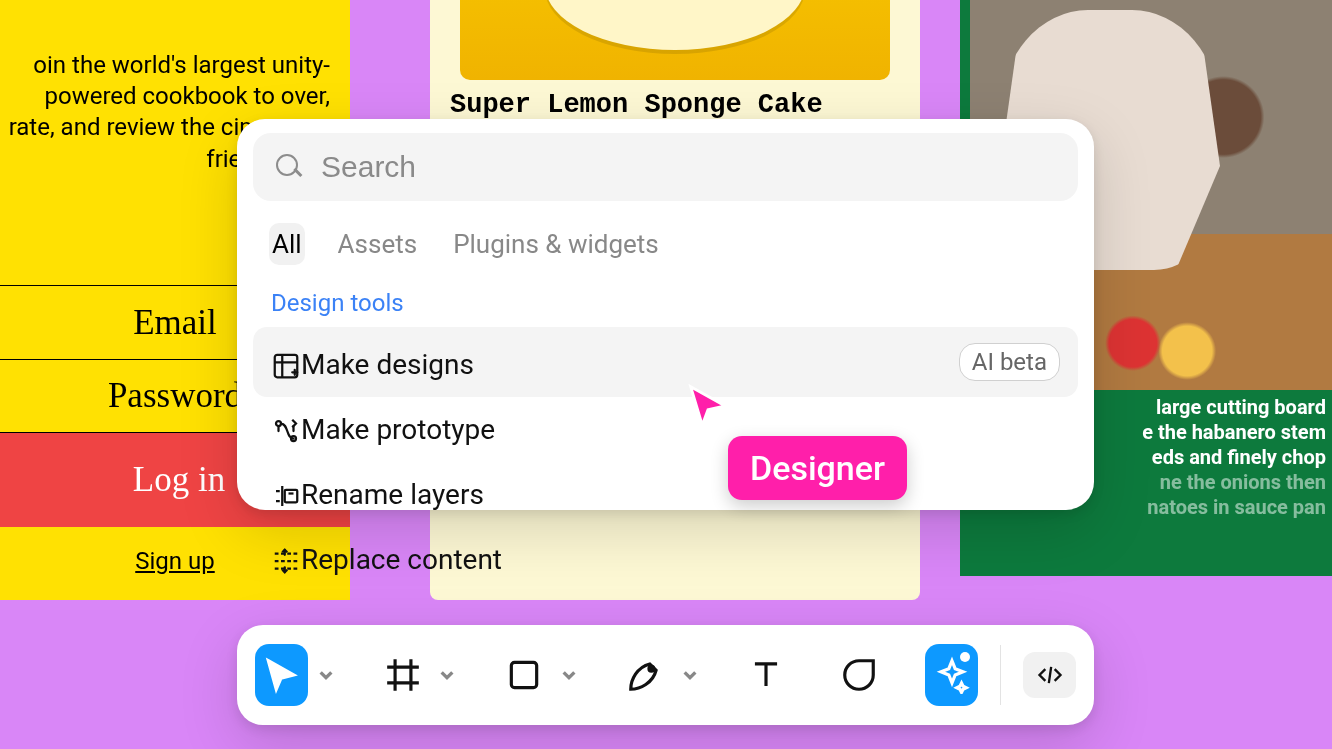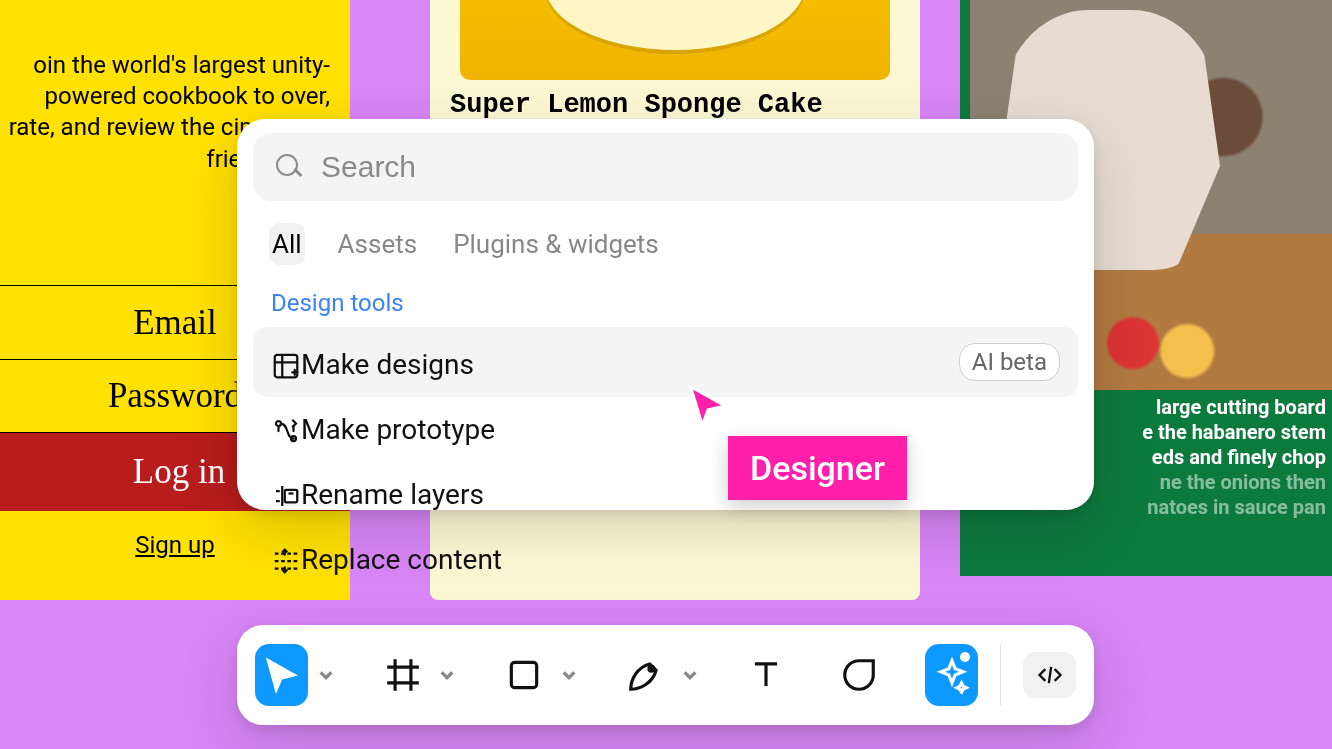"Log in" .login-btn { background: #b91c1c -> #ef4444; height: 78px -> 94px }
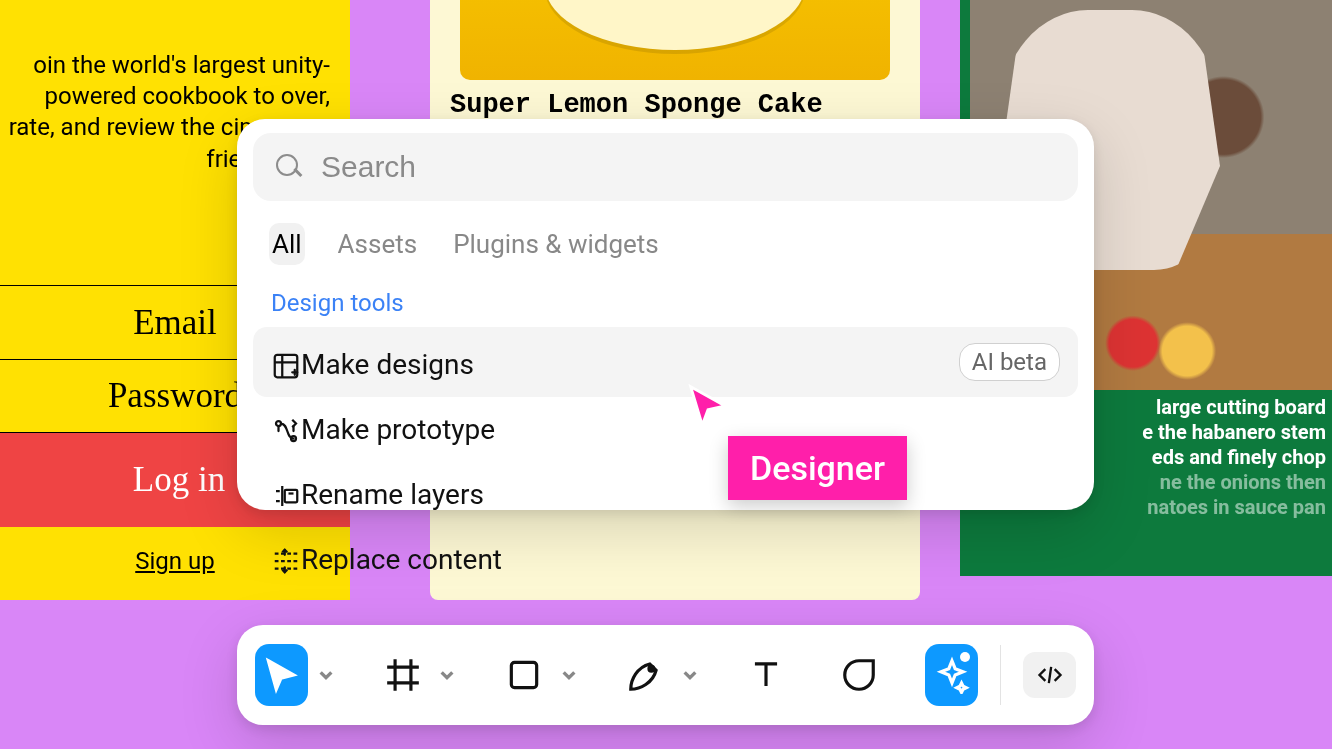"Designer" .cursor-label { border-radius: 0 -> 14px }
